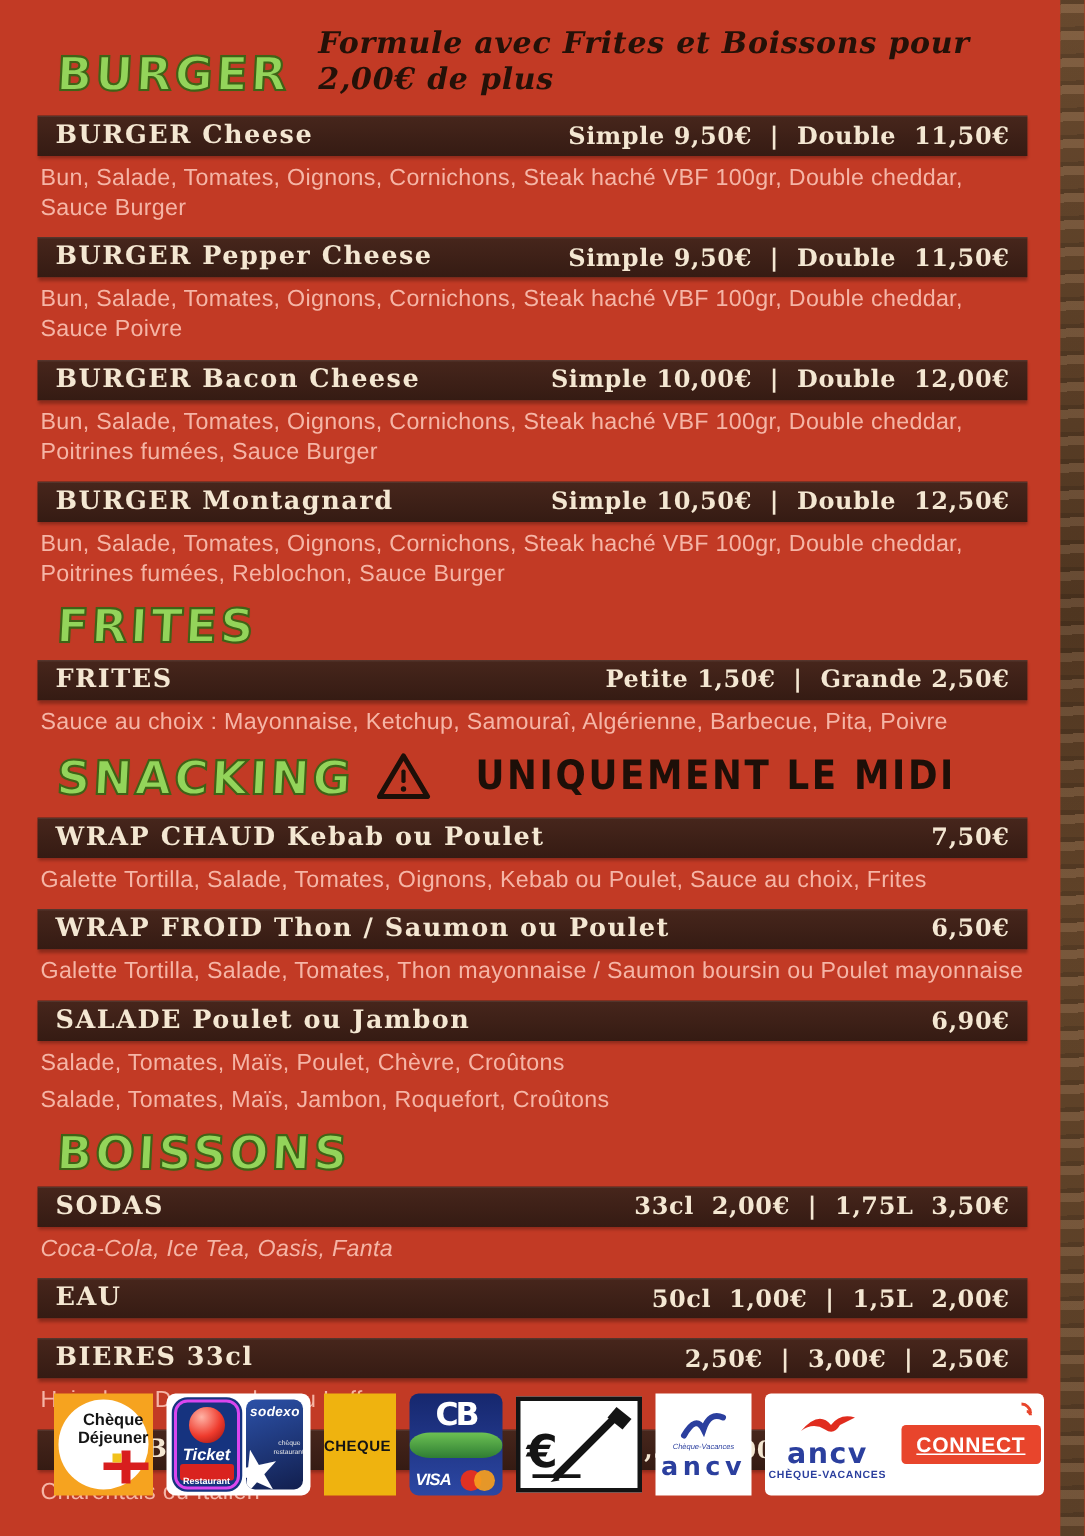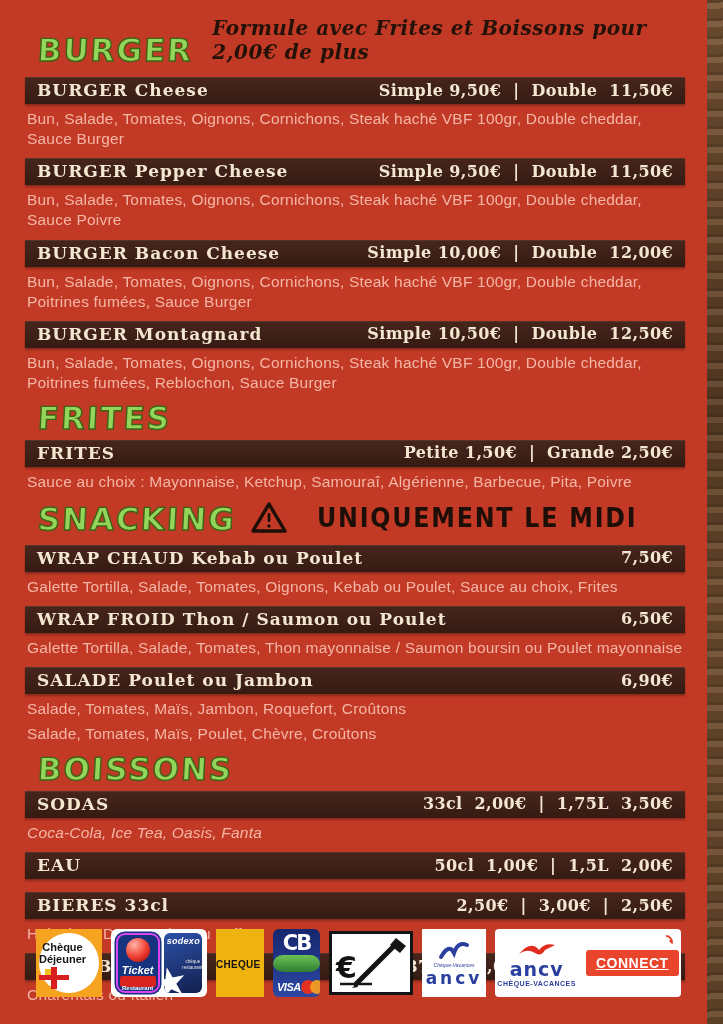"Salade, Tomates, Maïs, Jambon," div.desc { order: before "Salade, Tomates, Maïs, Poulet, Chèvre," -> after "Salade, Tomates, Maïs, Poulet, Chèvre," }
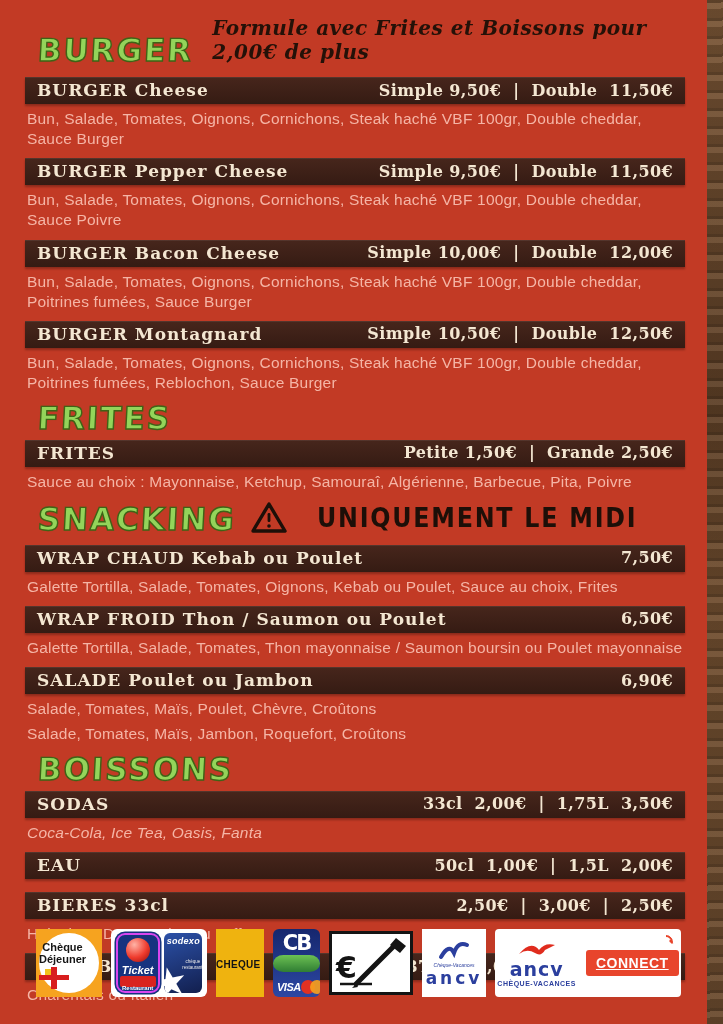"Chèque" .cd-circle { align-items: flex-start -> flex-end }
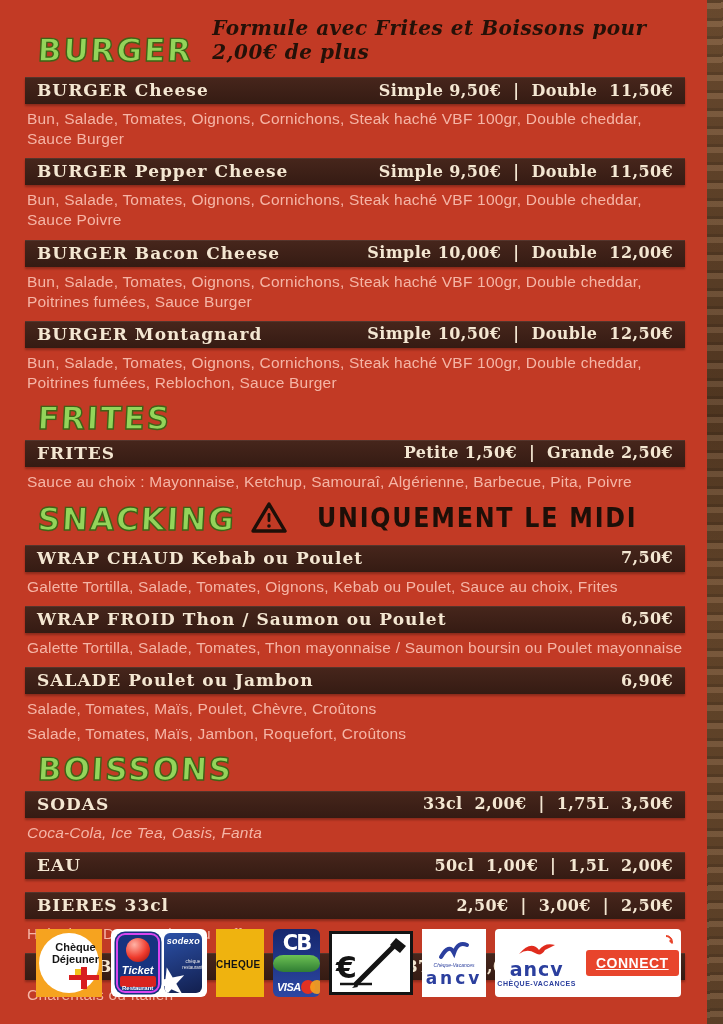"CB" .logo-cb { width: 47px -> 62px }
